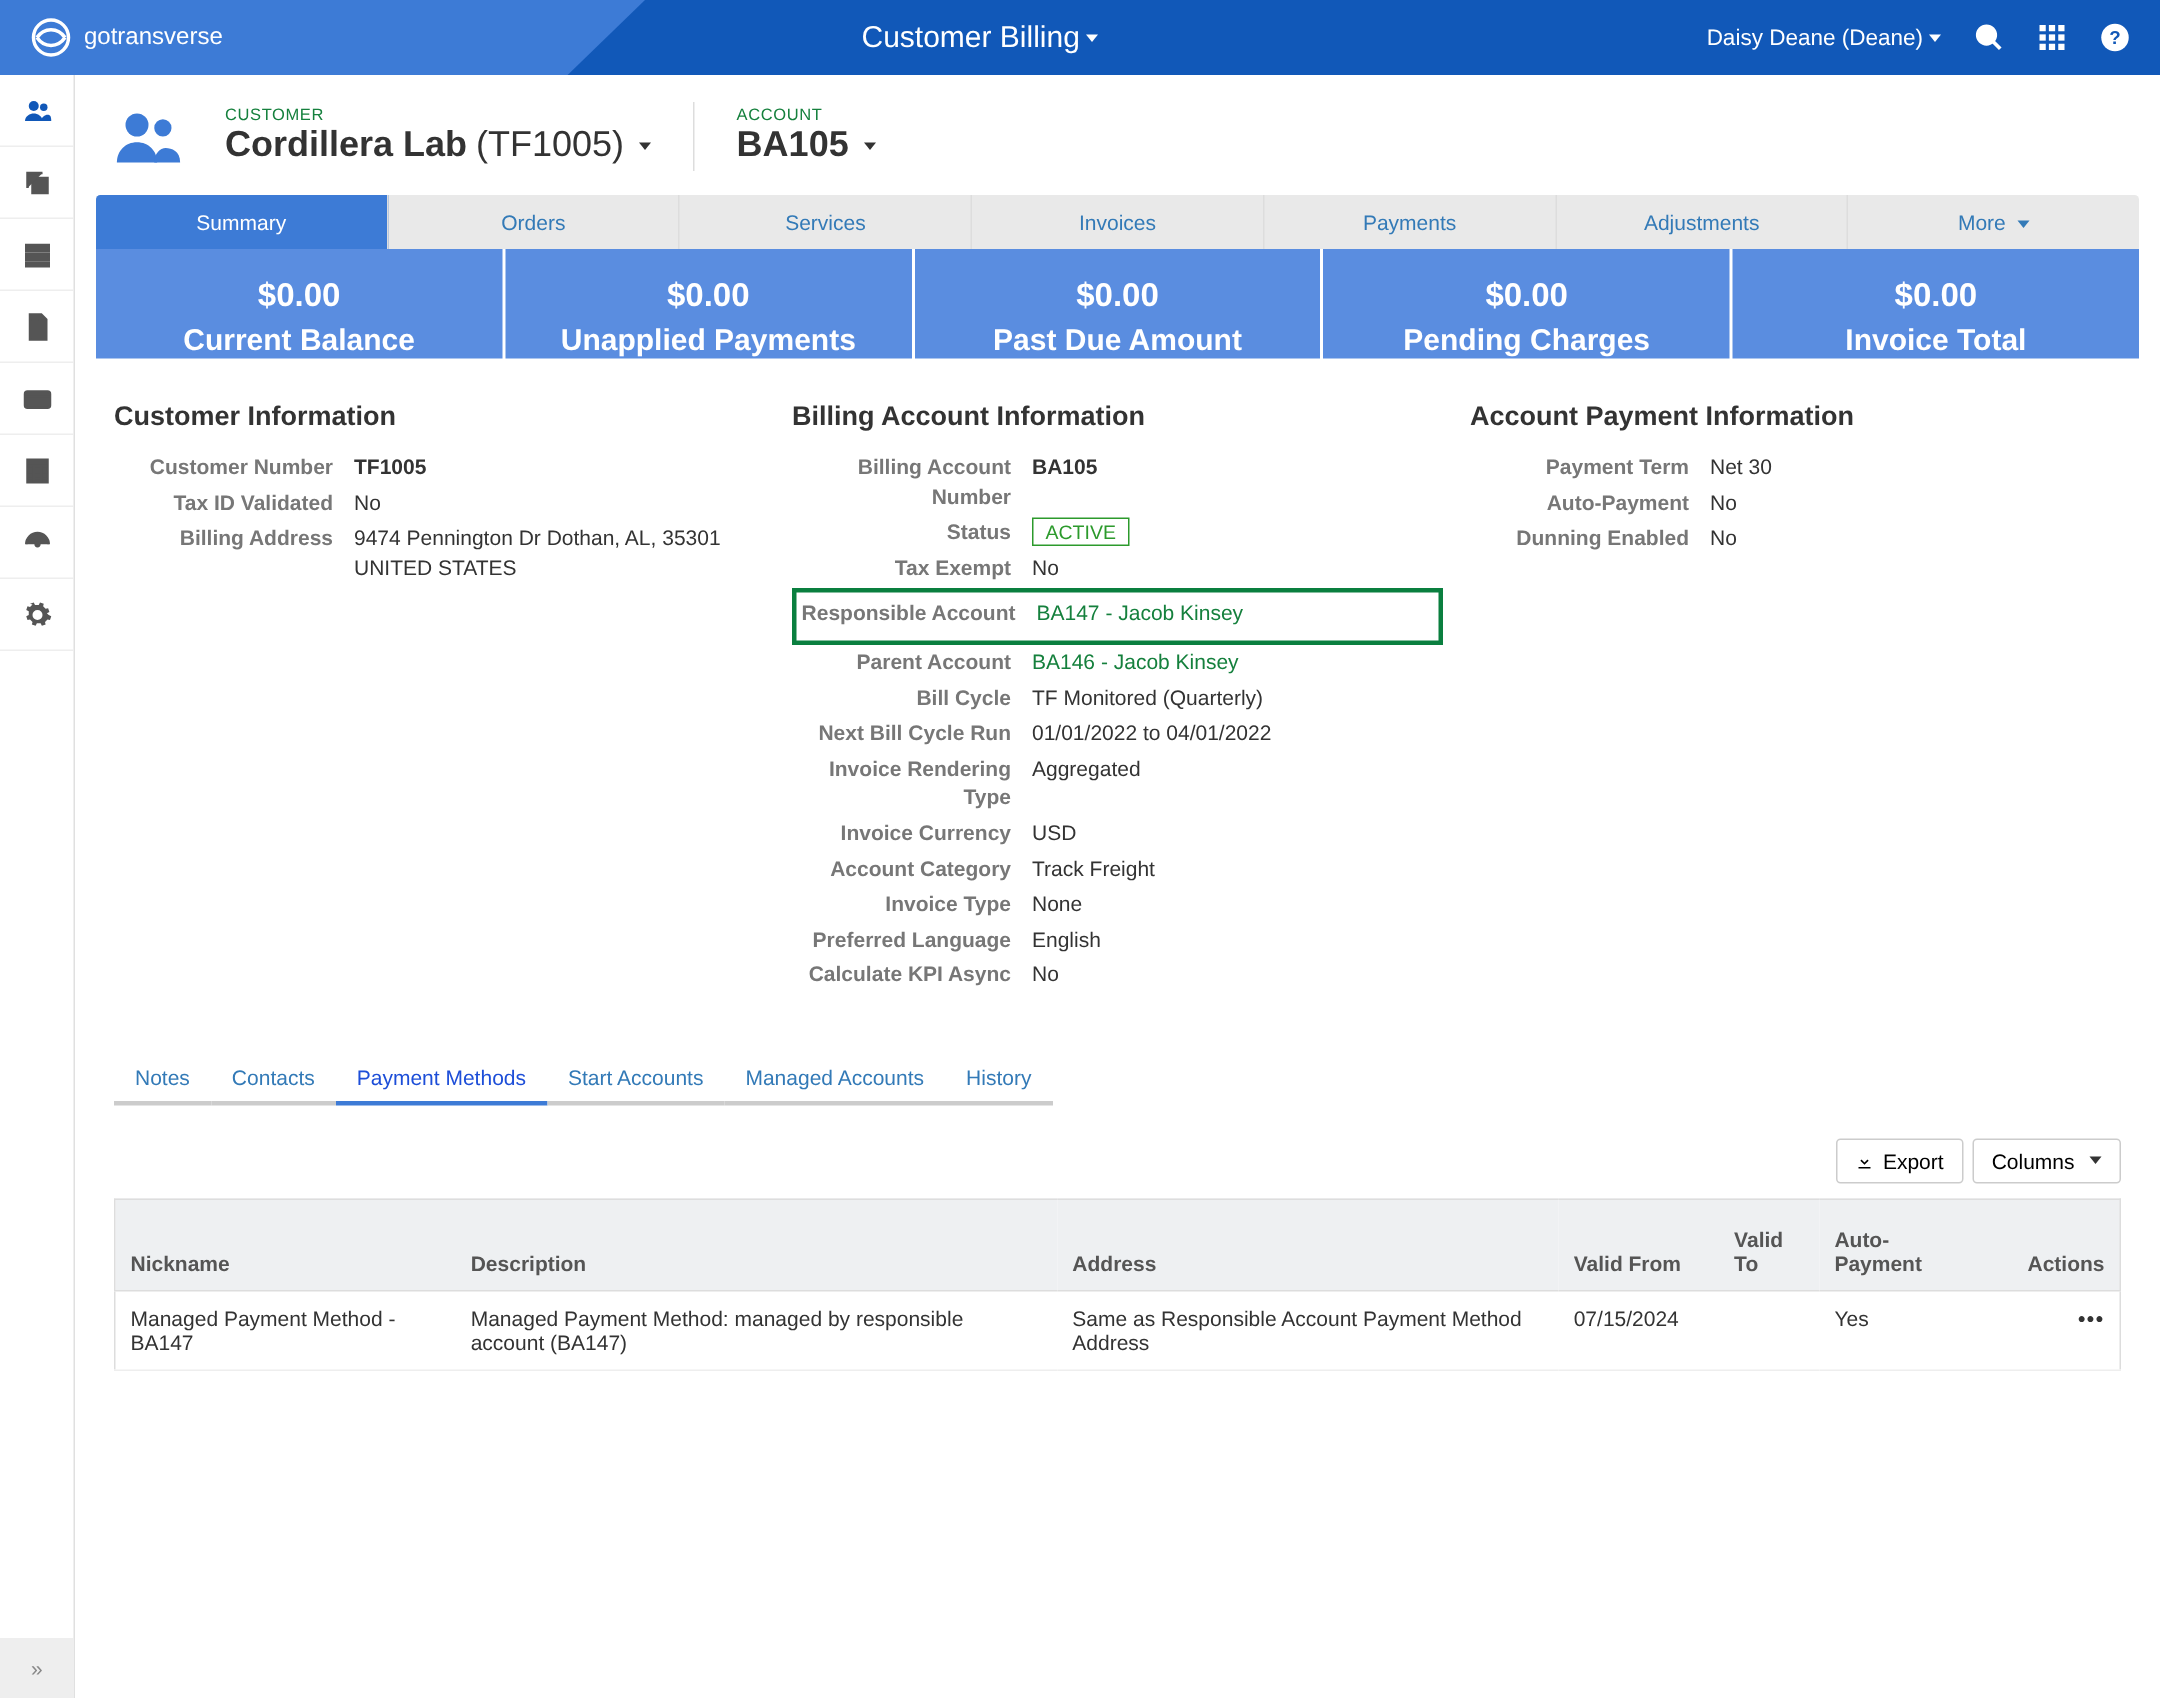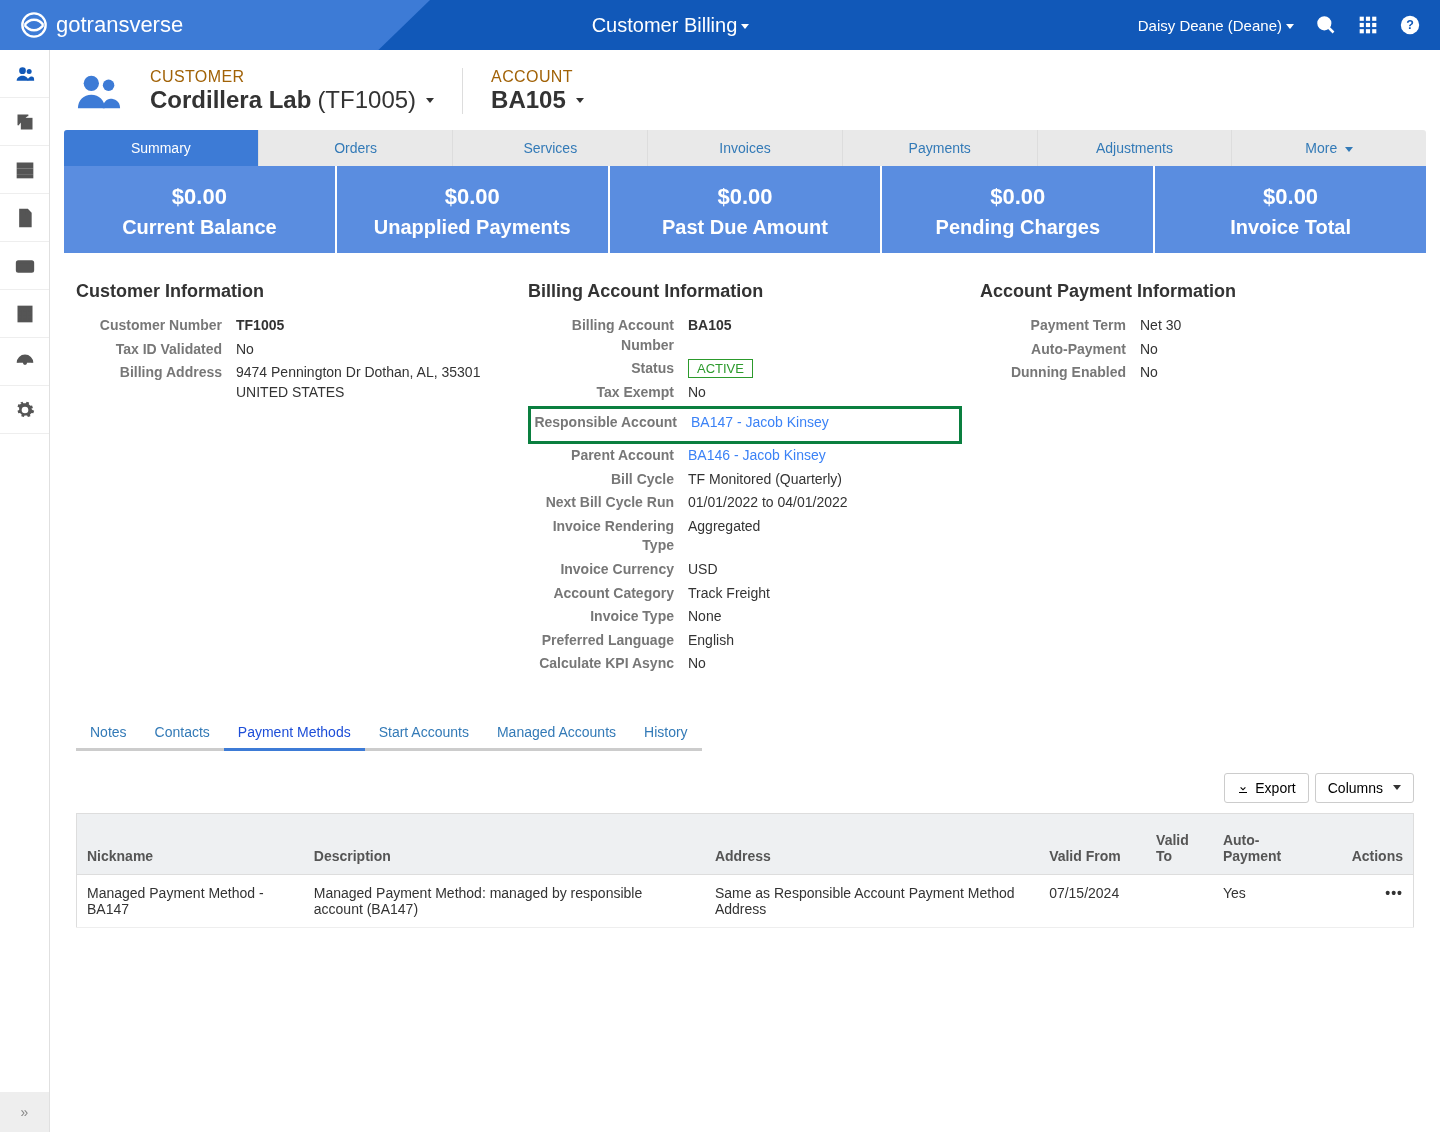"gotransverse" .topbar .brand { font-size: 22px -> 16px }
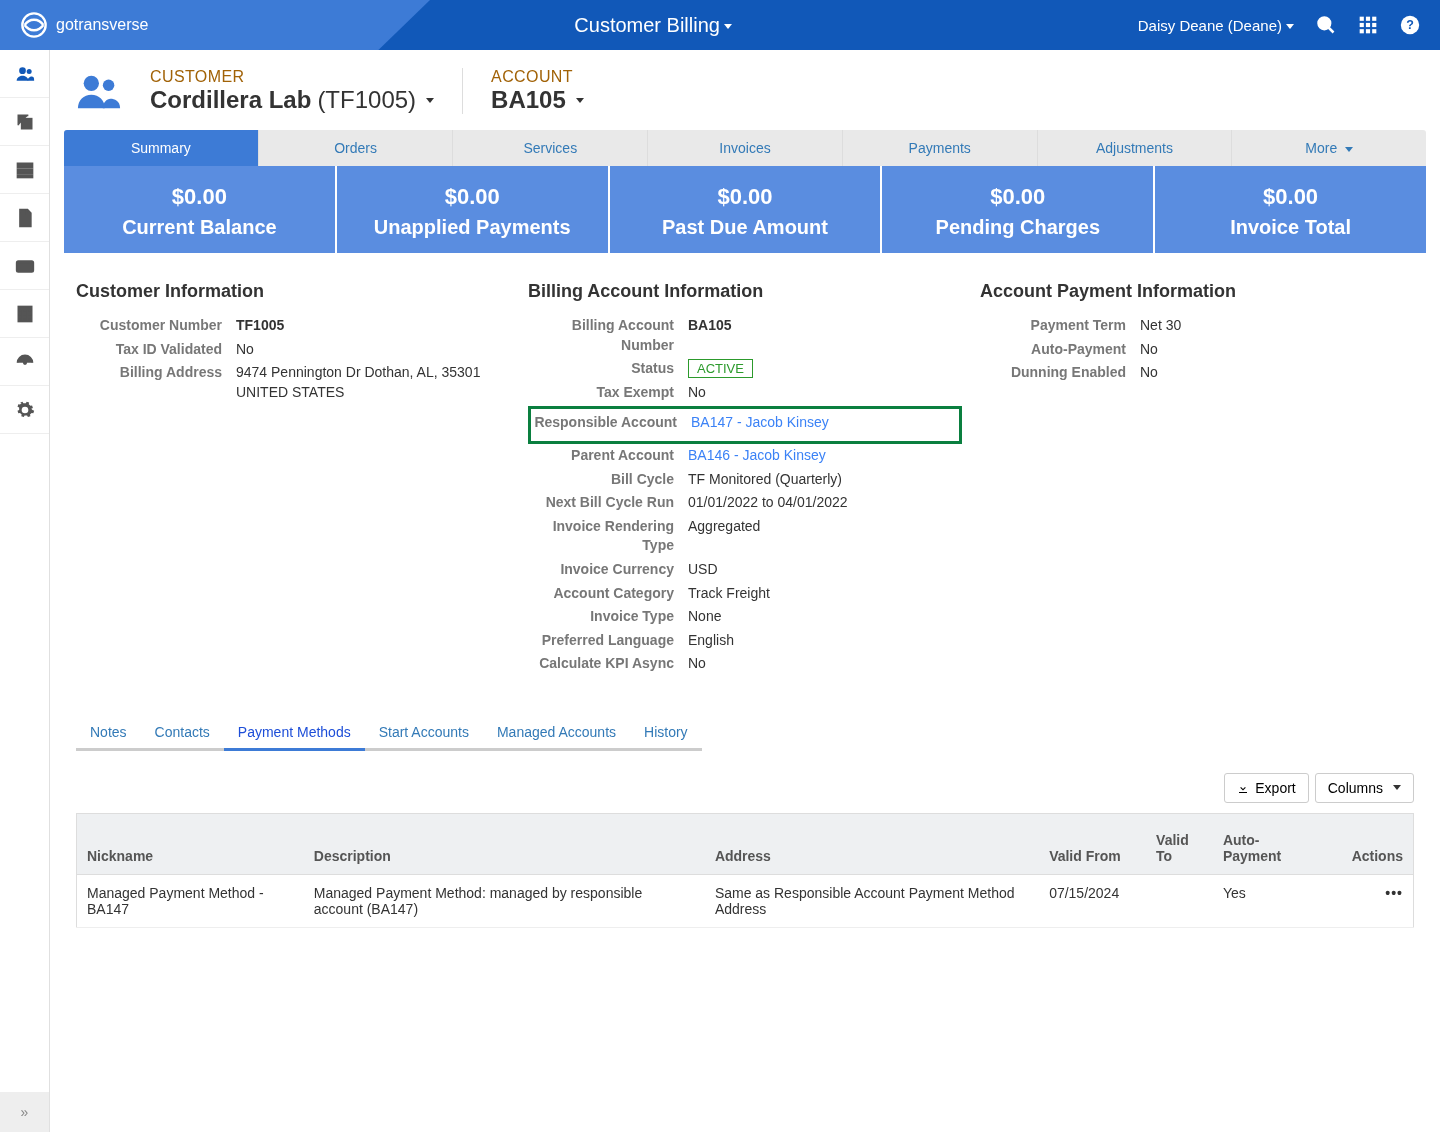"CUSTOMER" .hdr .lbl-small { color: #a16207 -> #15803d; font-size: 16px -> 11px }
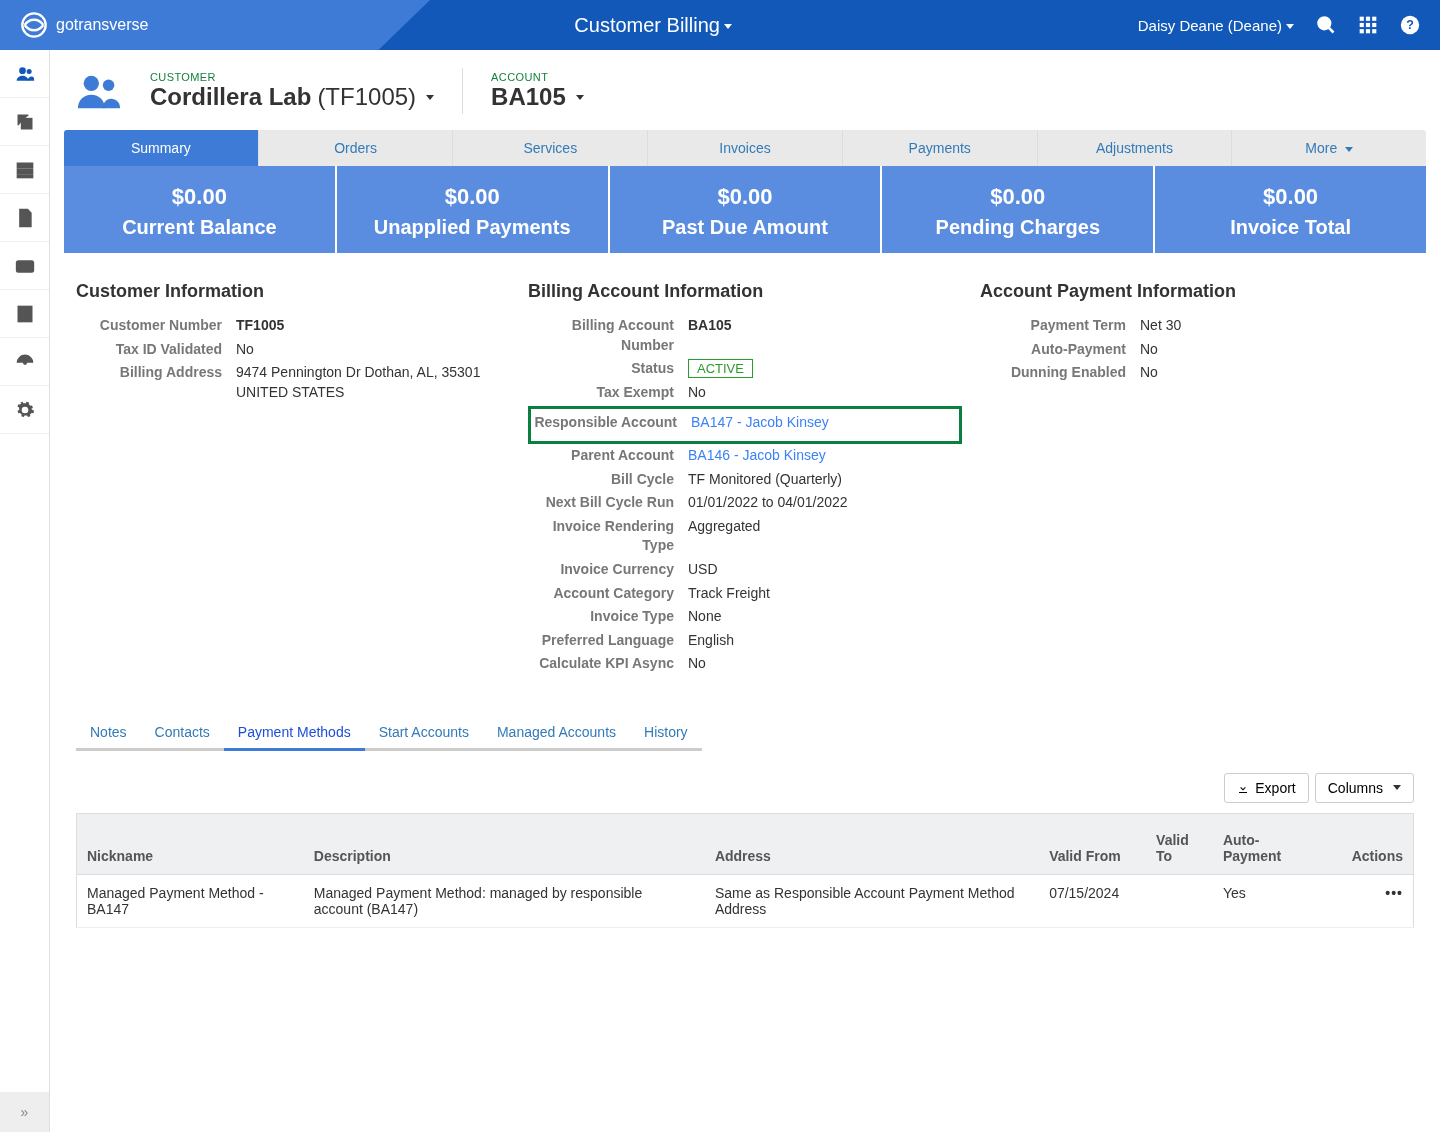"$0.00" .stats .stat { padding: 18px 8px 14px -> 18px 8px 0 }
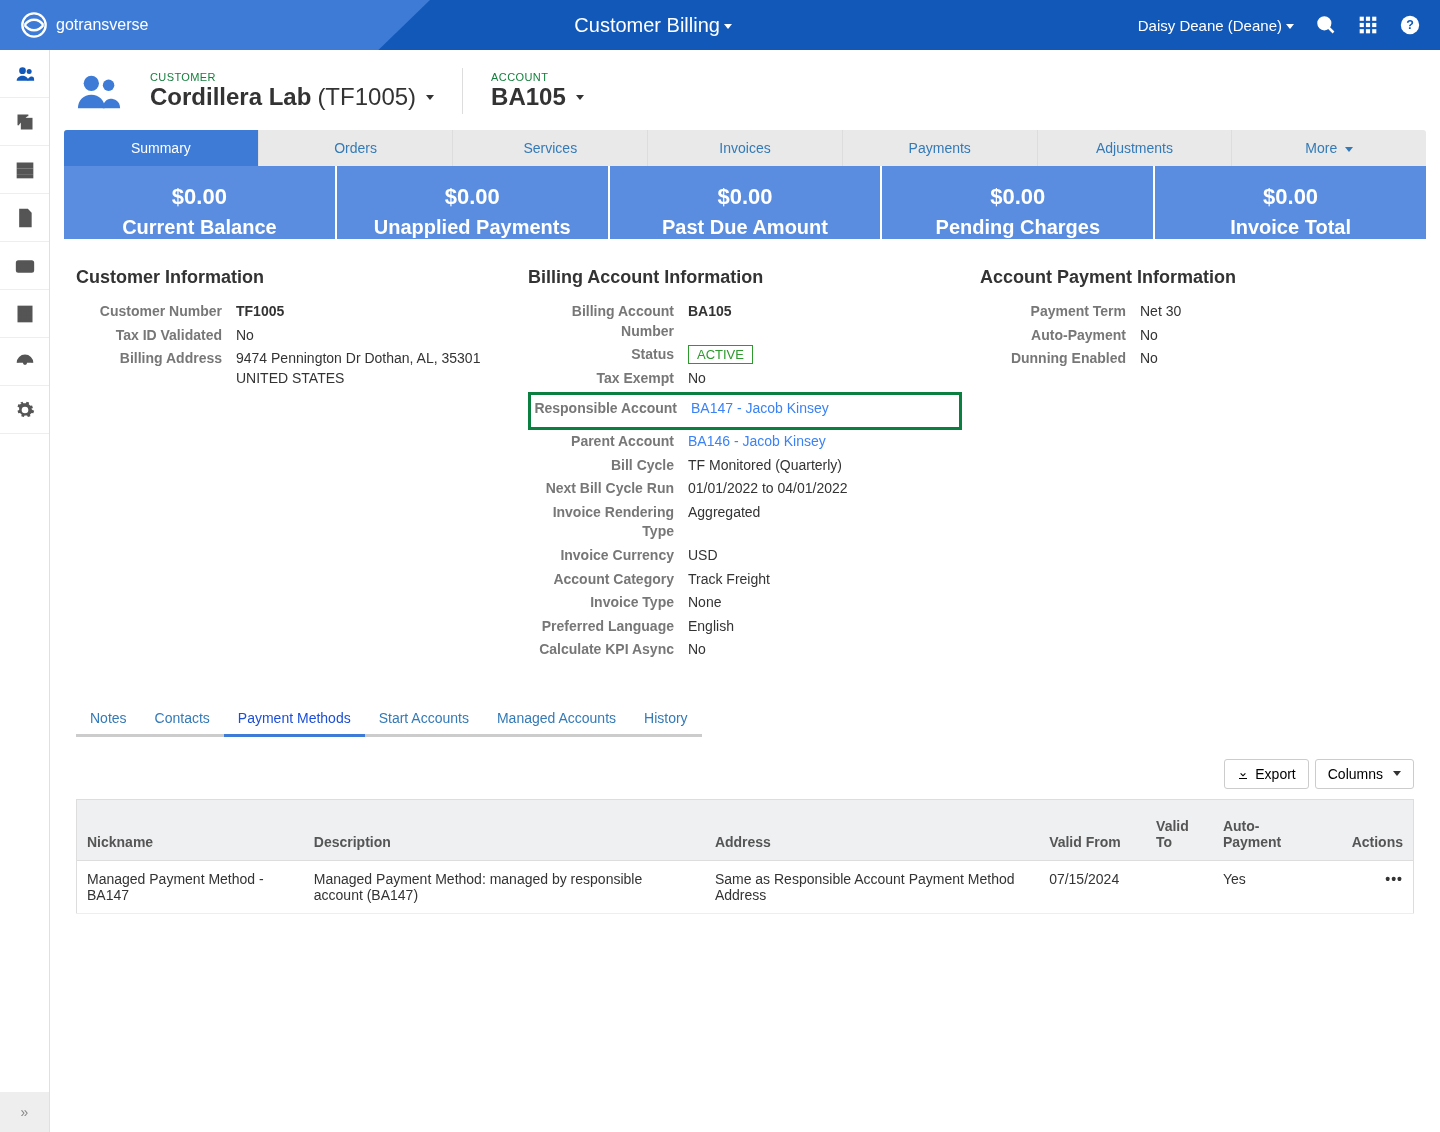"BA147 - Jacob Kinsey" .kv .v a { color: #3b82f6 -> #15803d }
